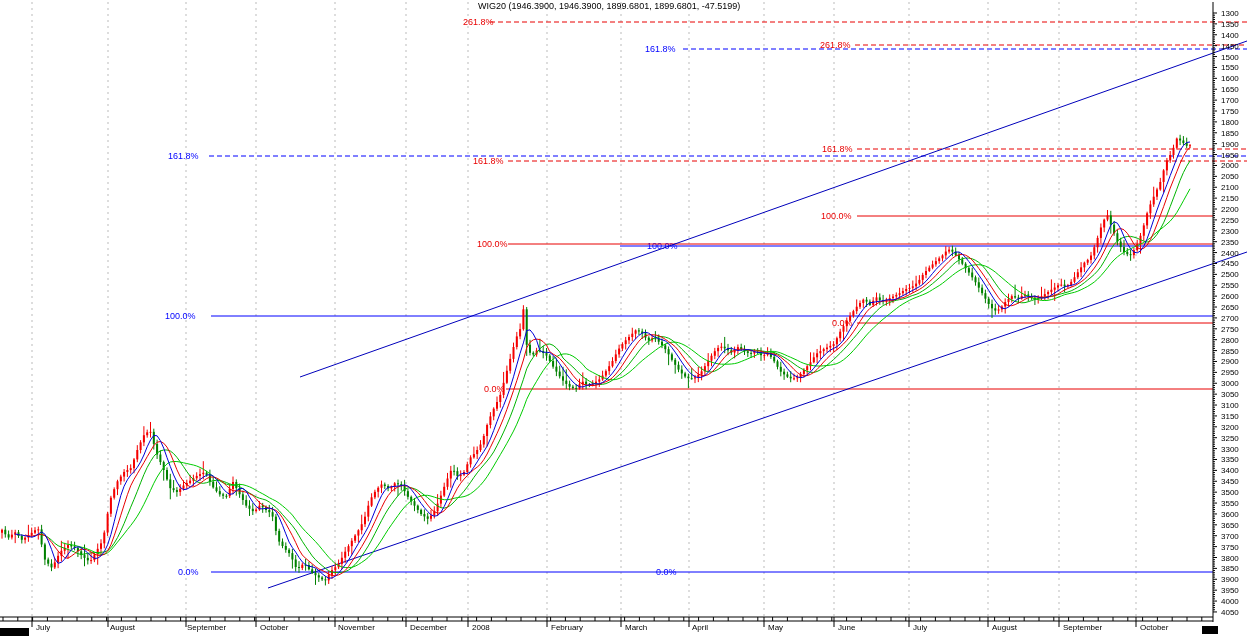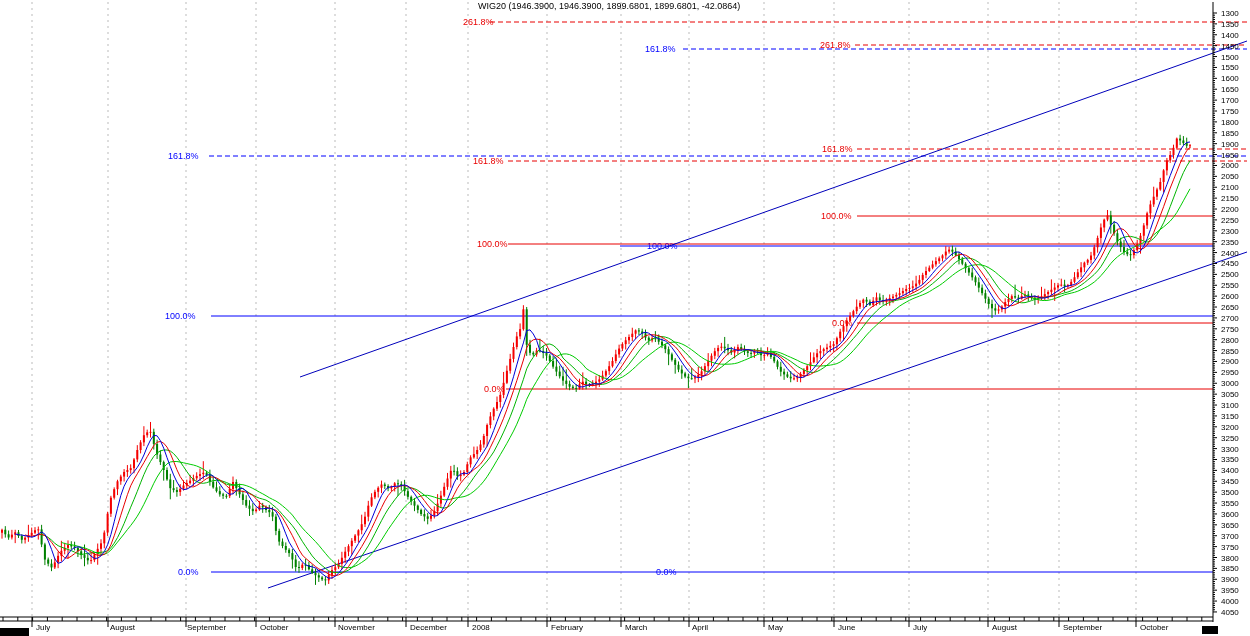"WIG20 (1946.3900, 1946.3900, 1899.6801," div { text: -42.0864 -> -47.5199 }
